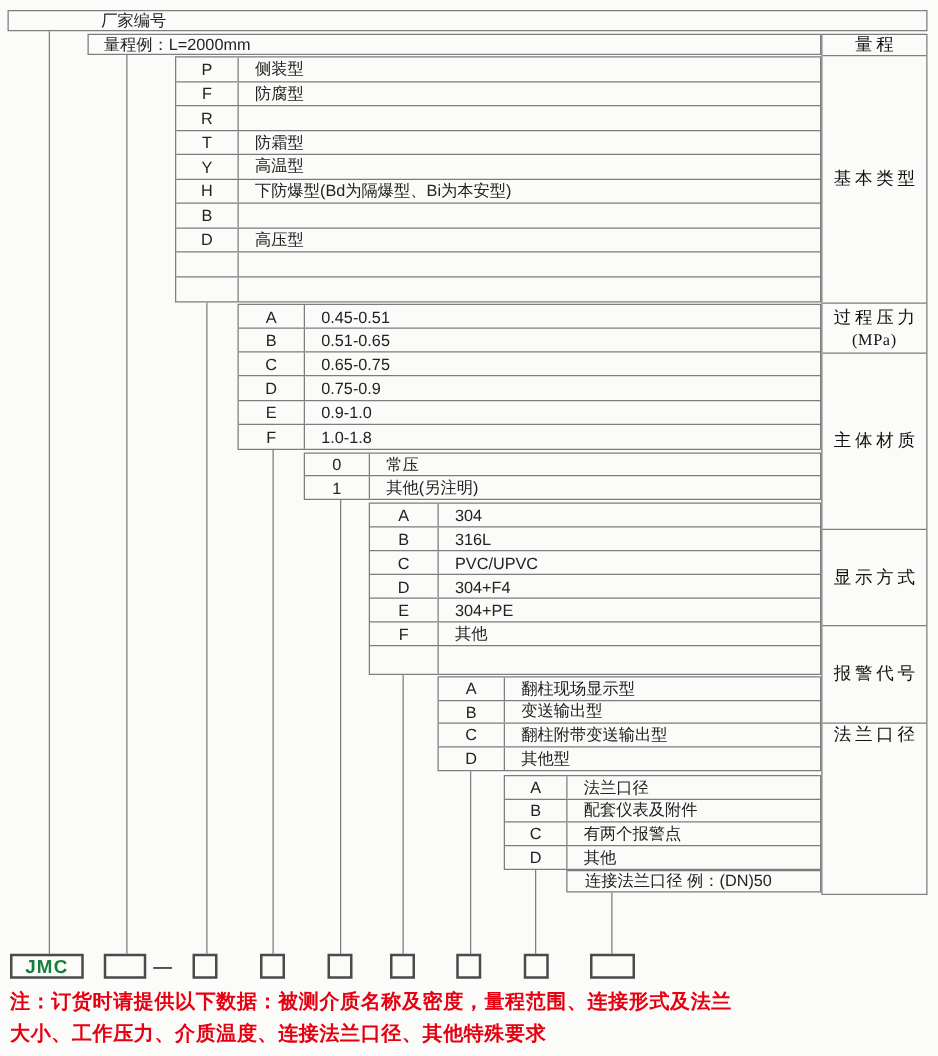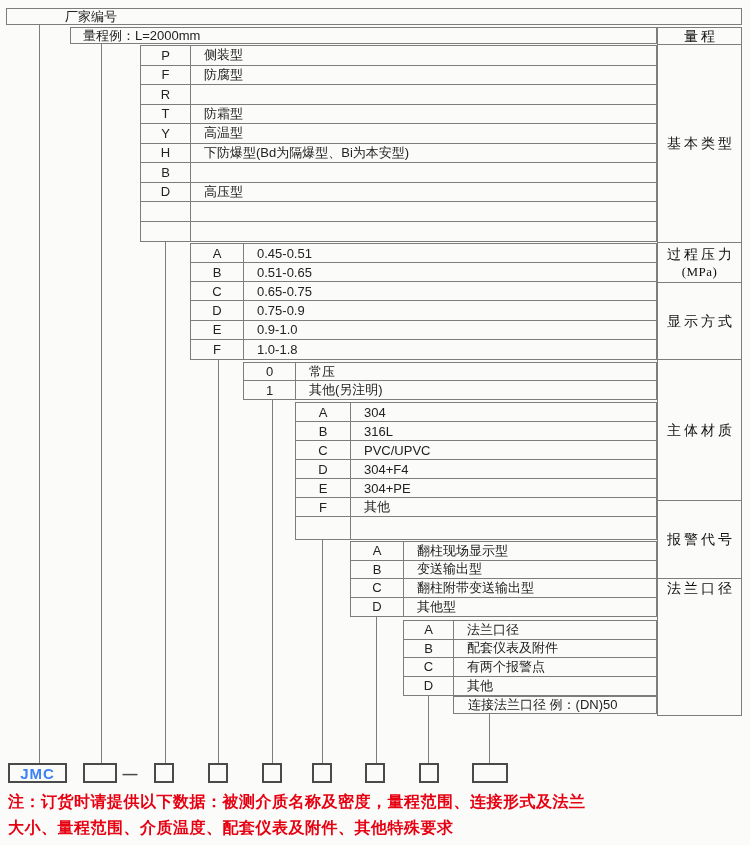"厂家编号" div.hbox { padding-left: 58px -> 74px }
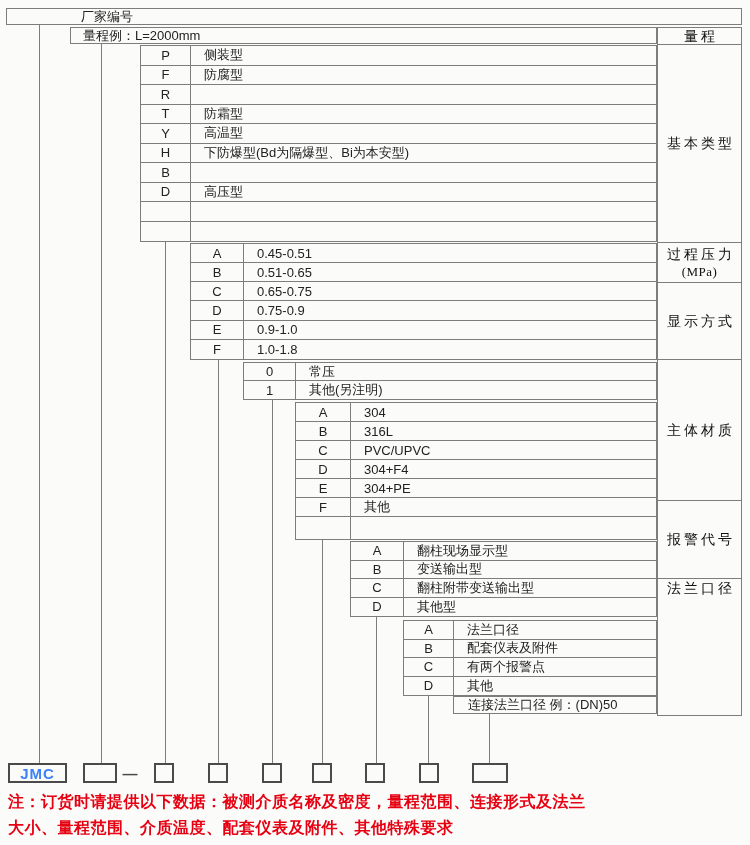"显示方式" div.lcell { order: before "主体材质" -> after "主体材质" }
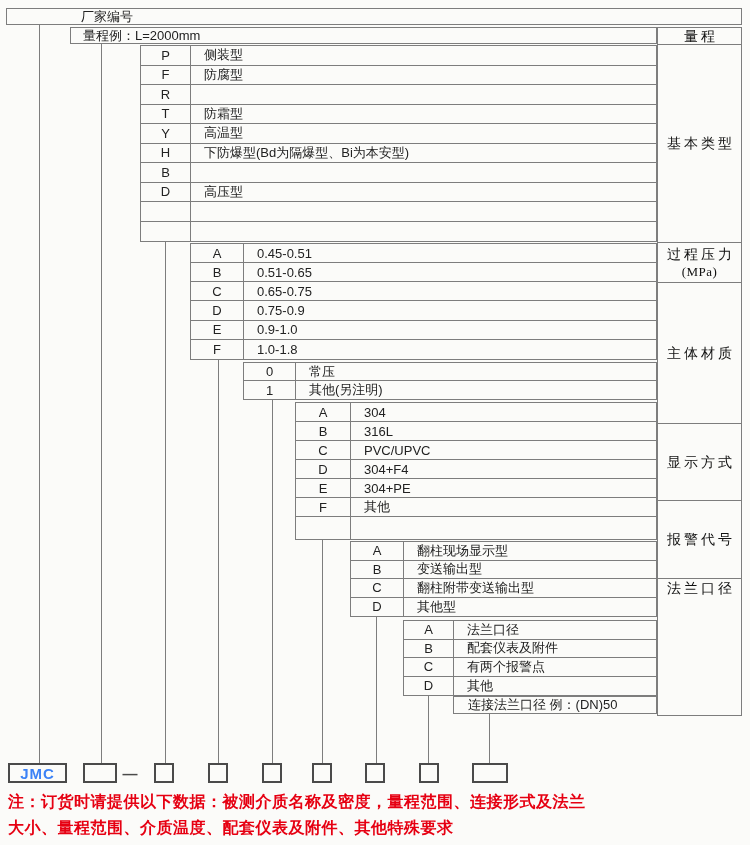"JMC" .mprefix { color: #3b82f6 -> #15803d }
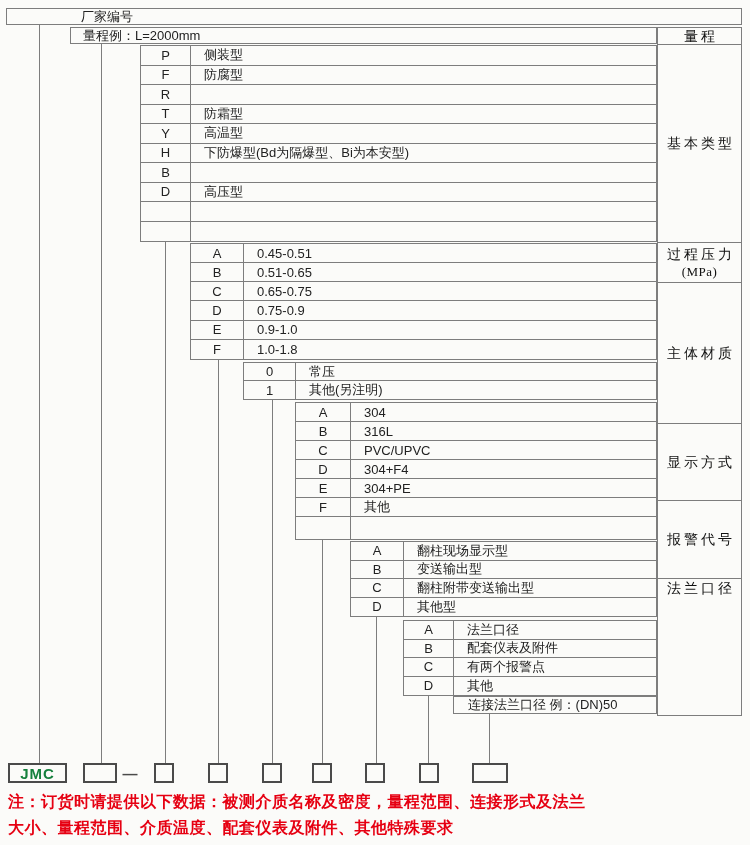"大小、量程范围、介质温度、配套仪表及附件、其他特殊要求" div { text: 量程范围、介质温度、配套仪表及附件 -> 工作压力、介质温度、连接法兰口径 }
